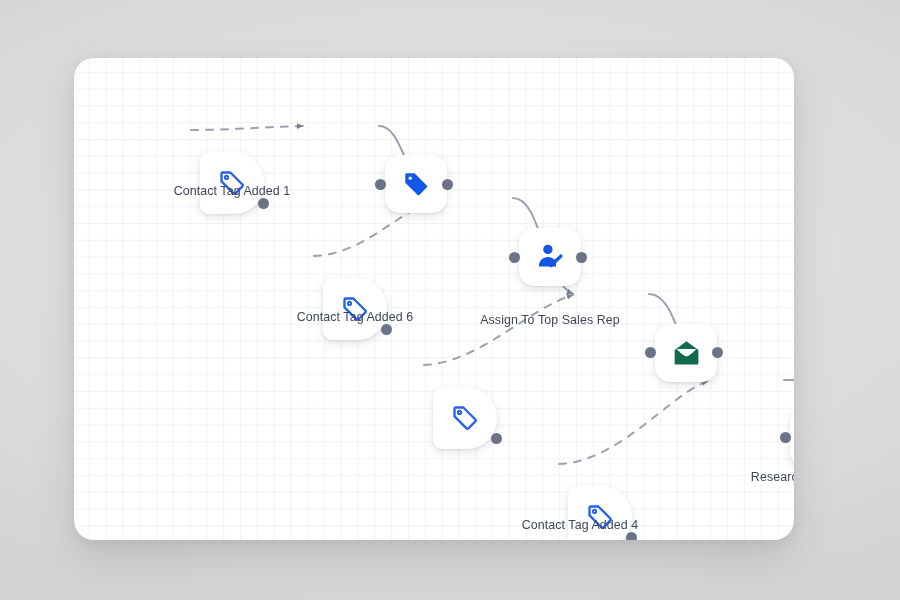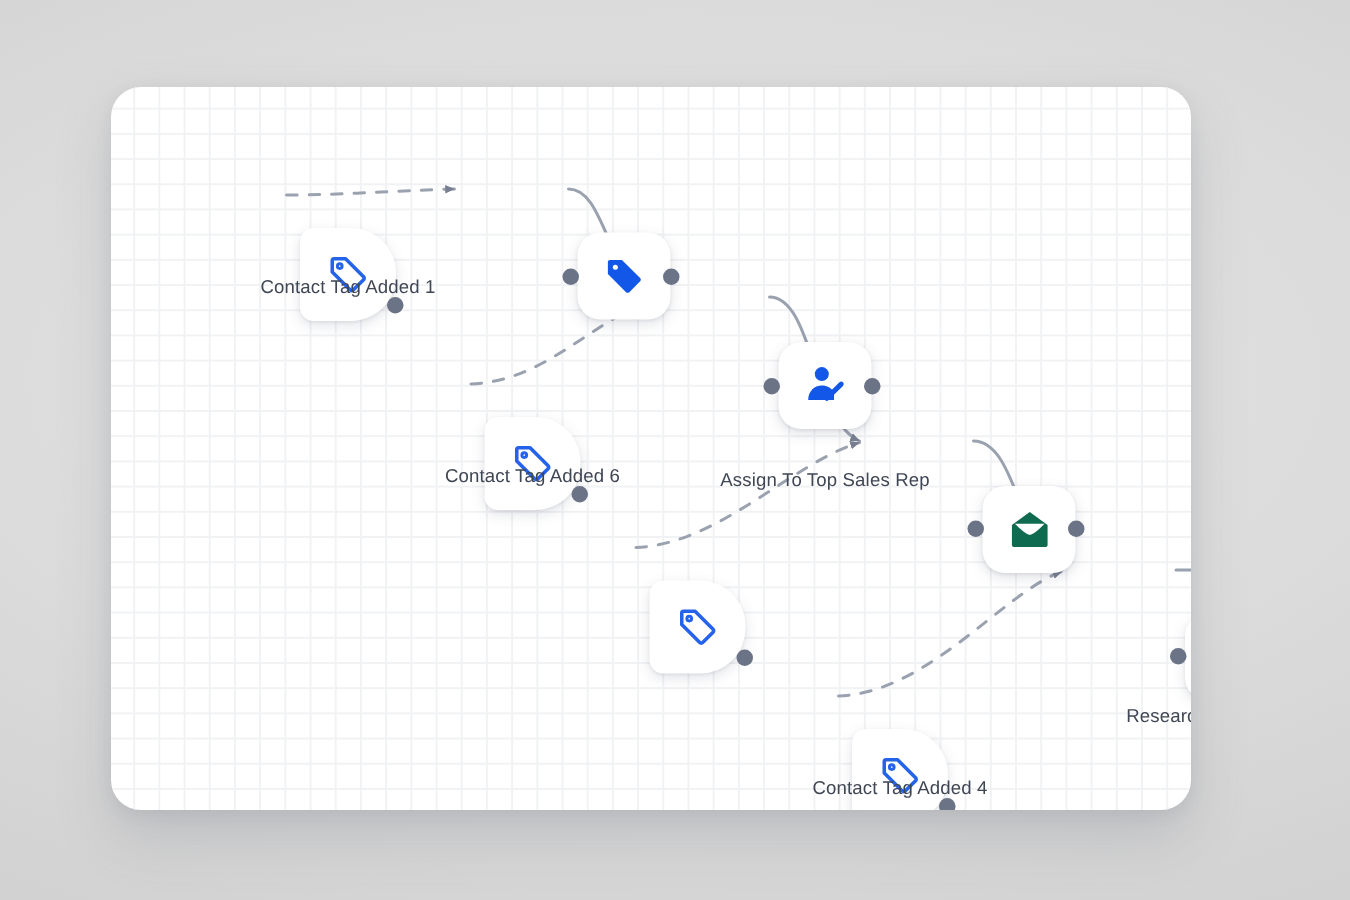"Contact Tag Added 4" div.node-label { left: 396px -> 376px }
